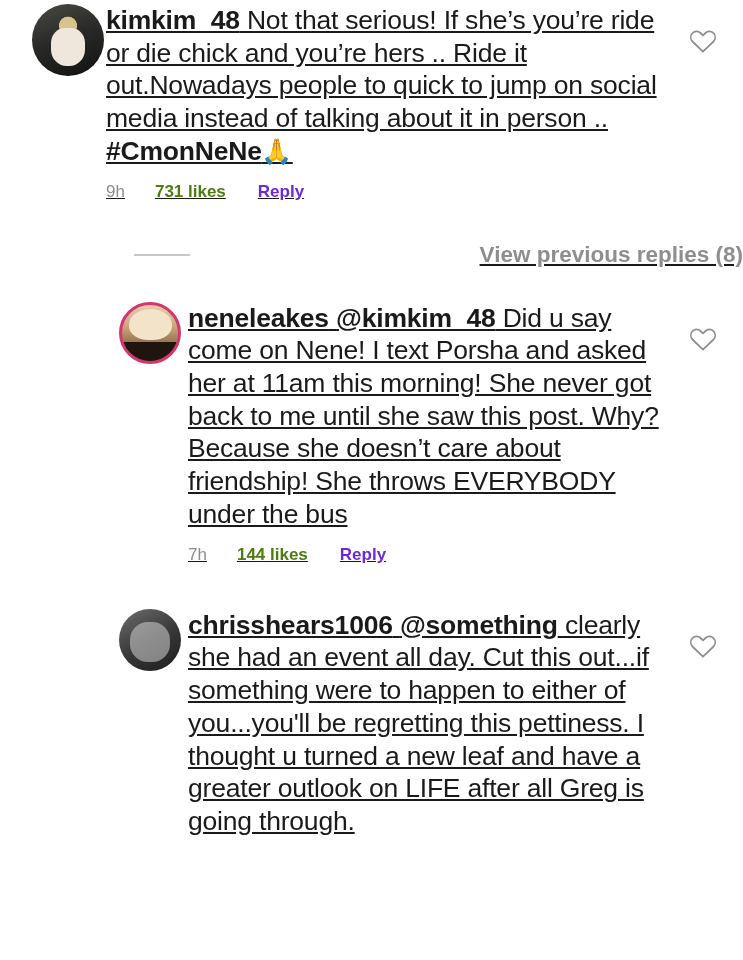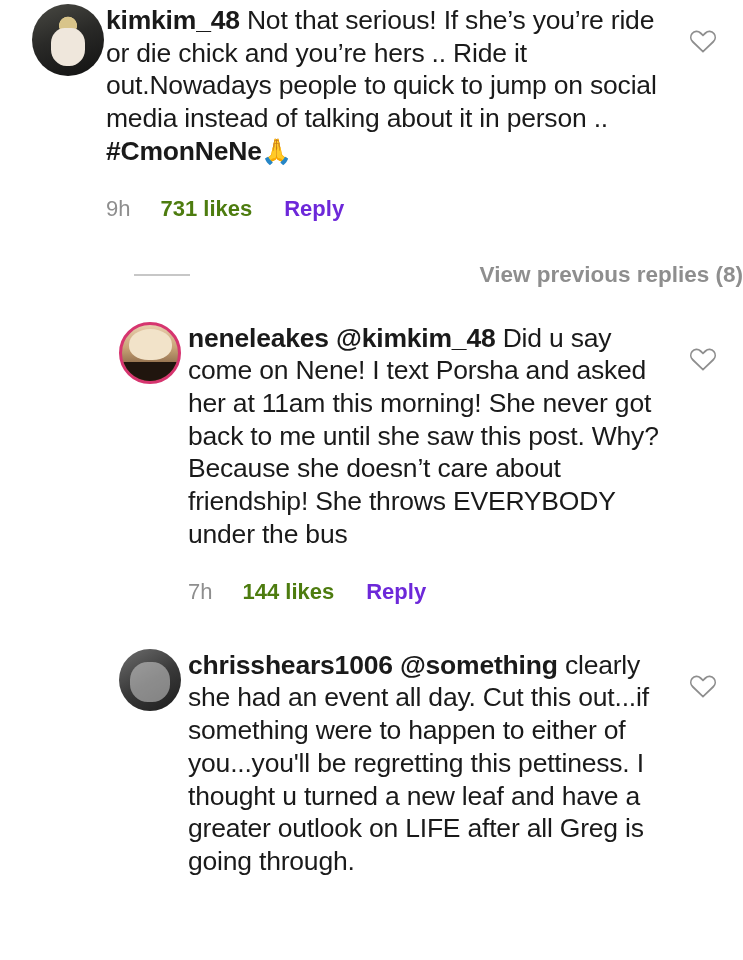"kimkim_48 Not that serious! If" .feed { text-decoration: none -> underline }
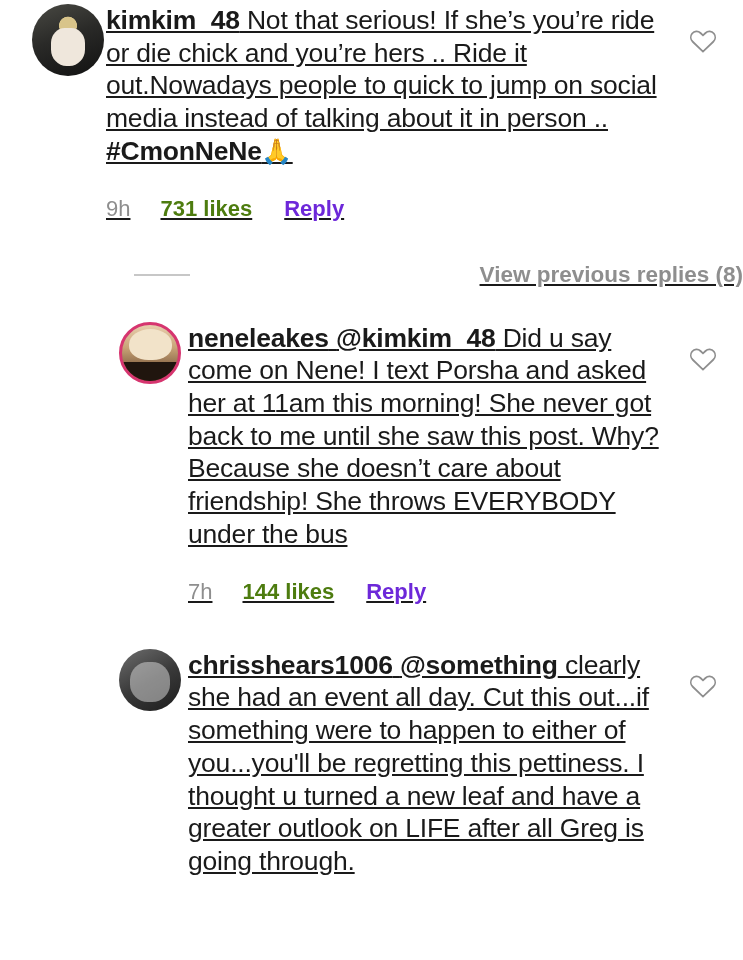"9h" .meta { font-size: 22px -> 17px; margin-top: 28px -> 14px }
